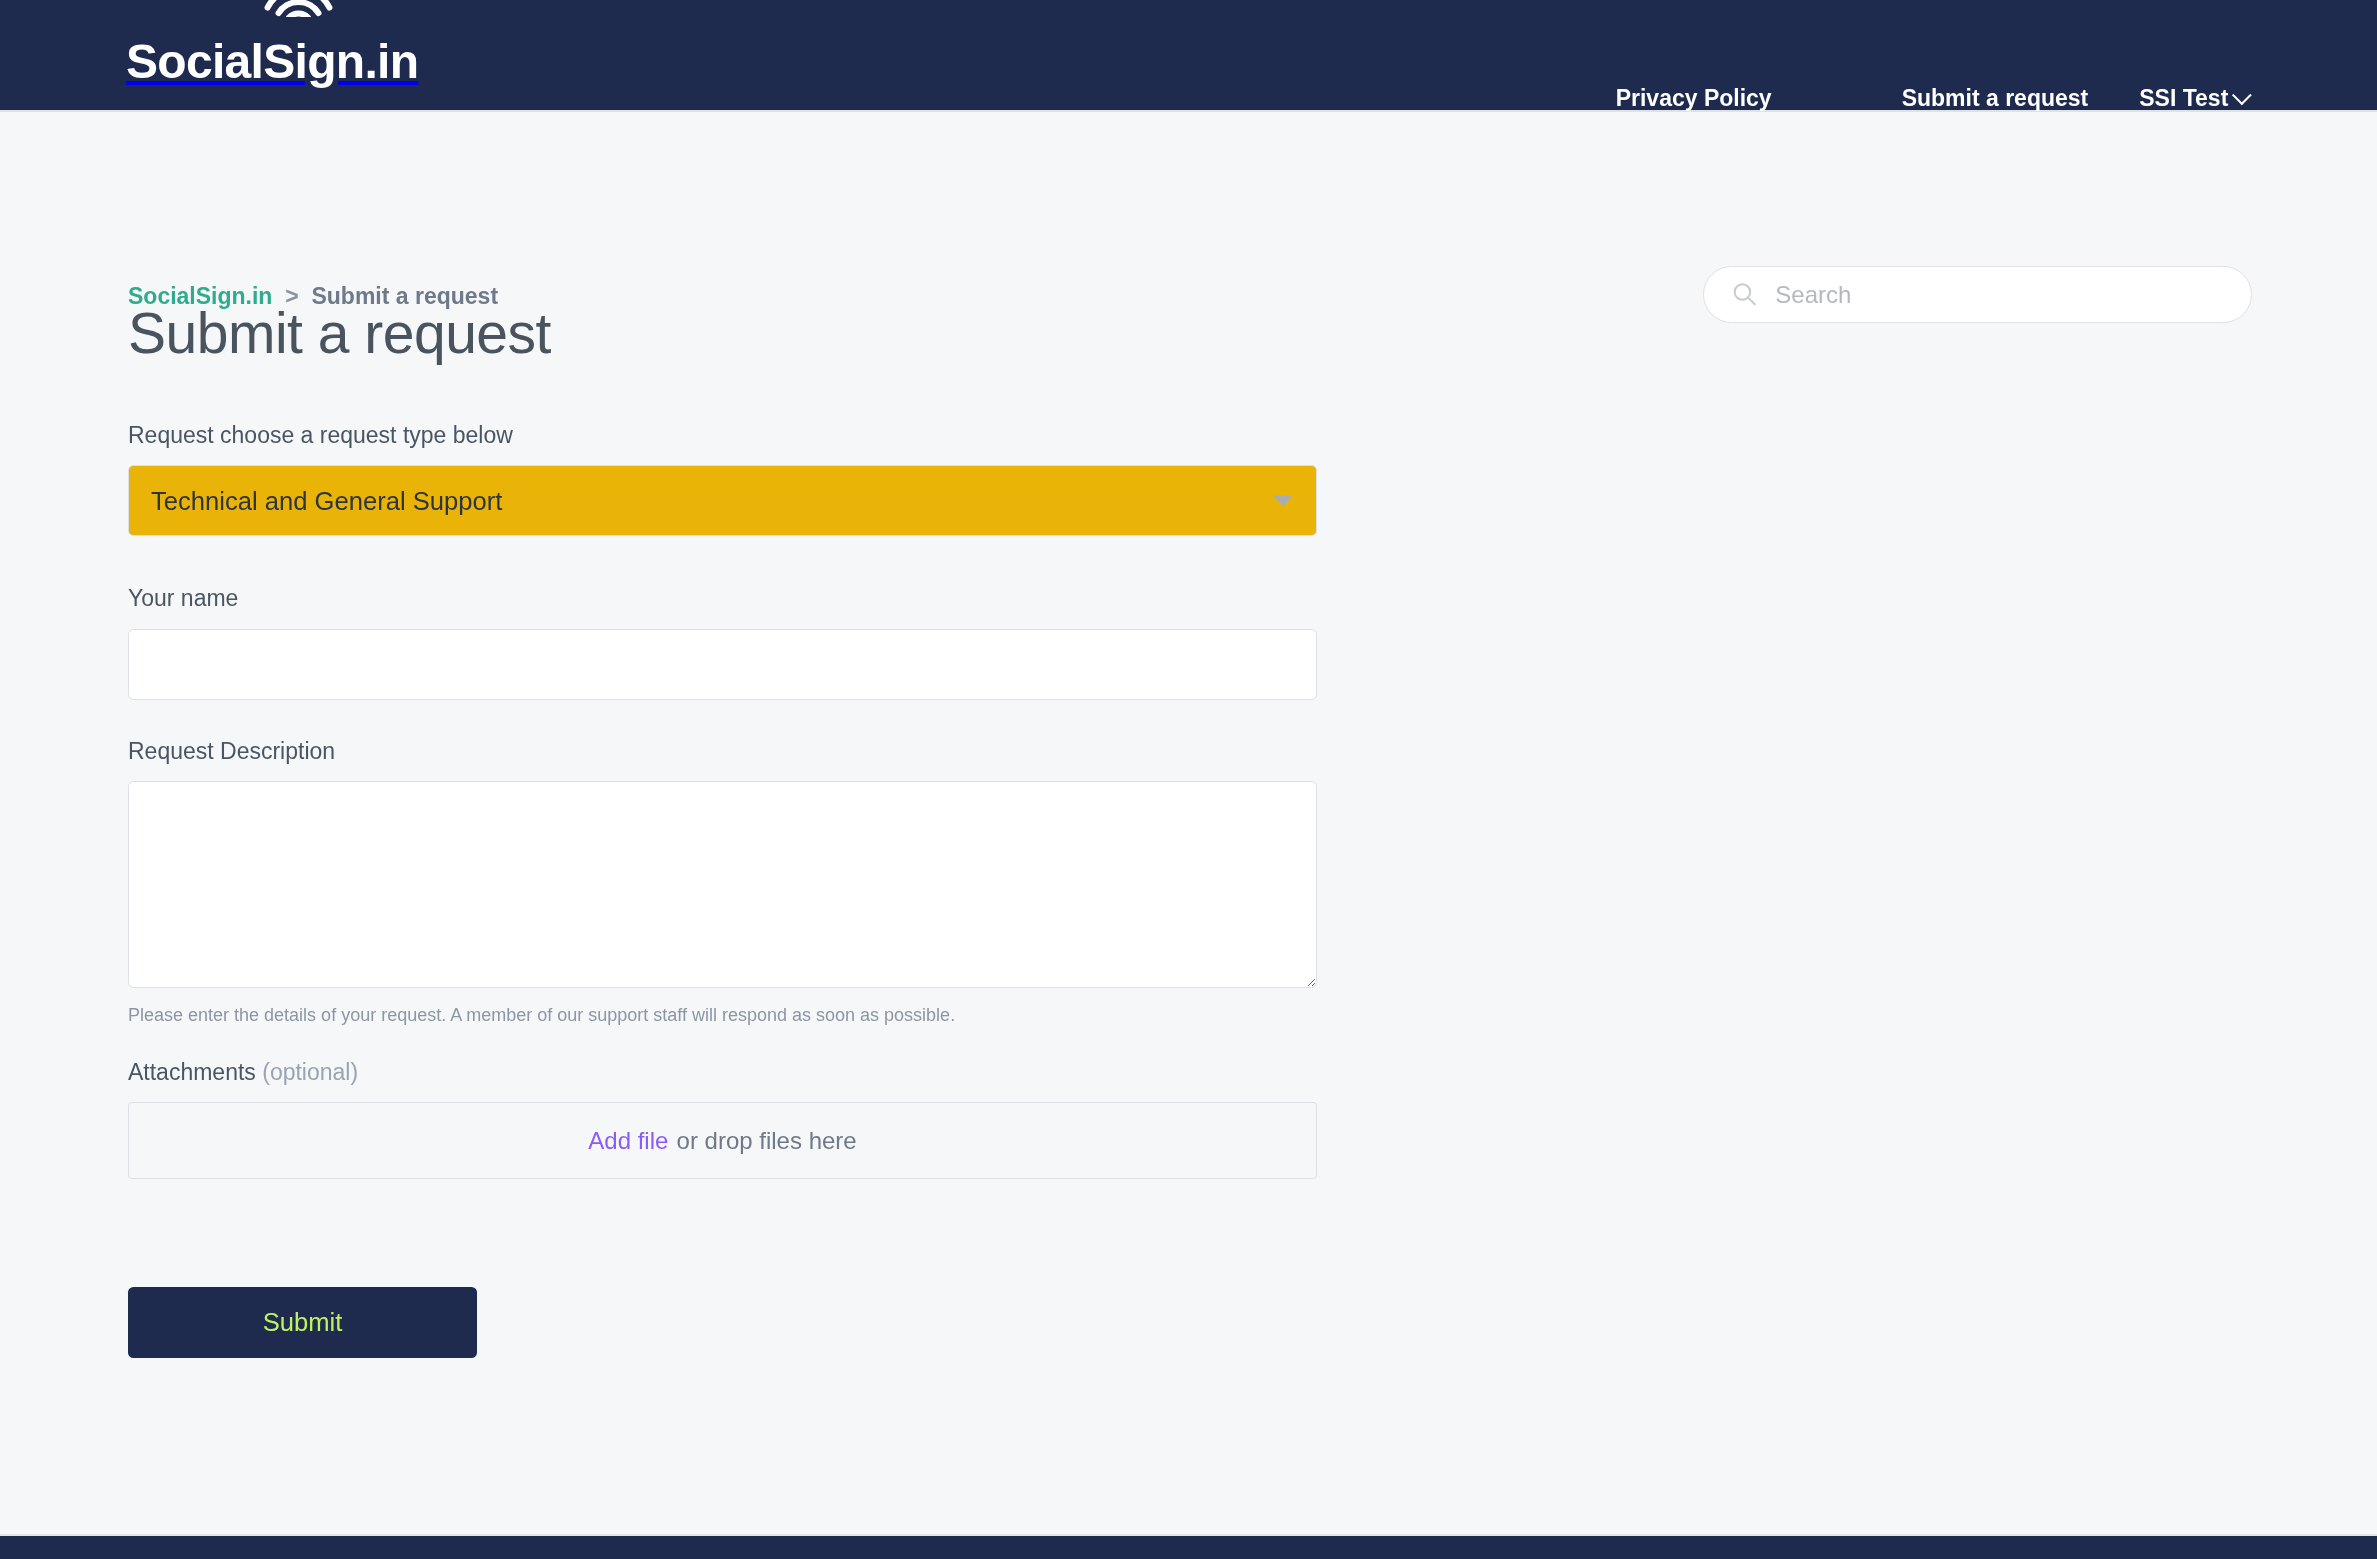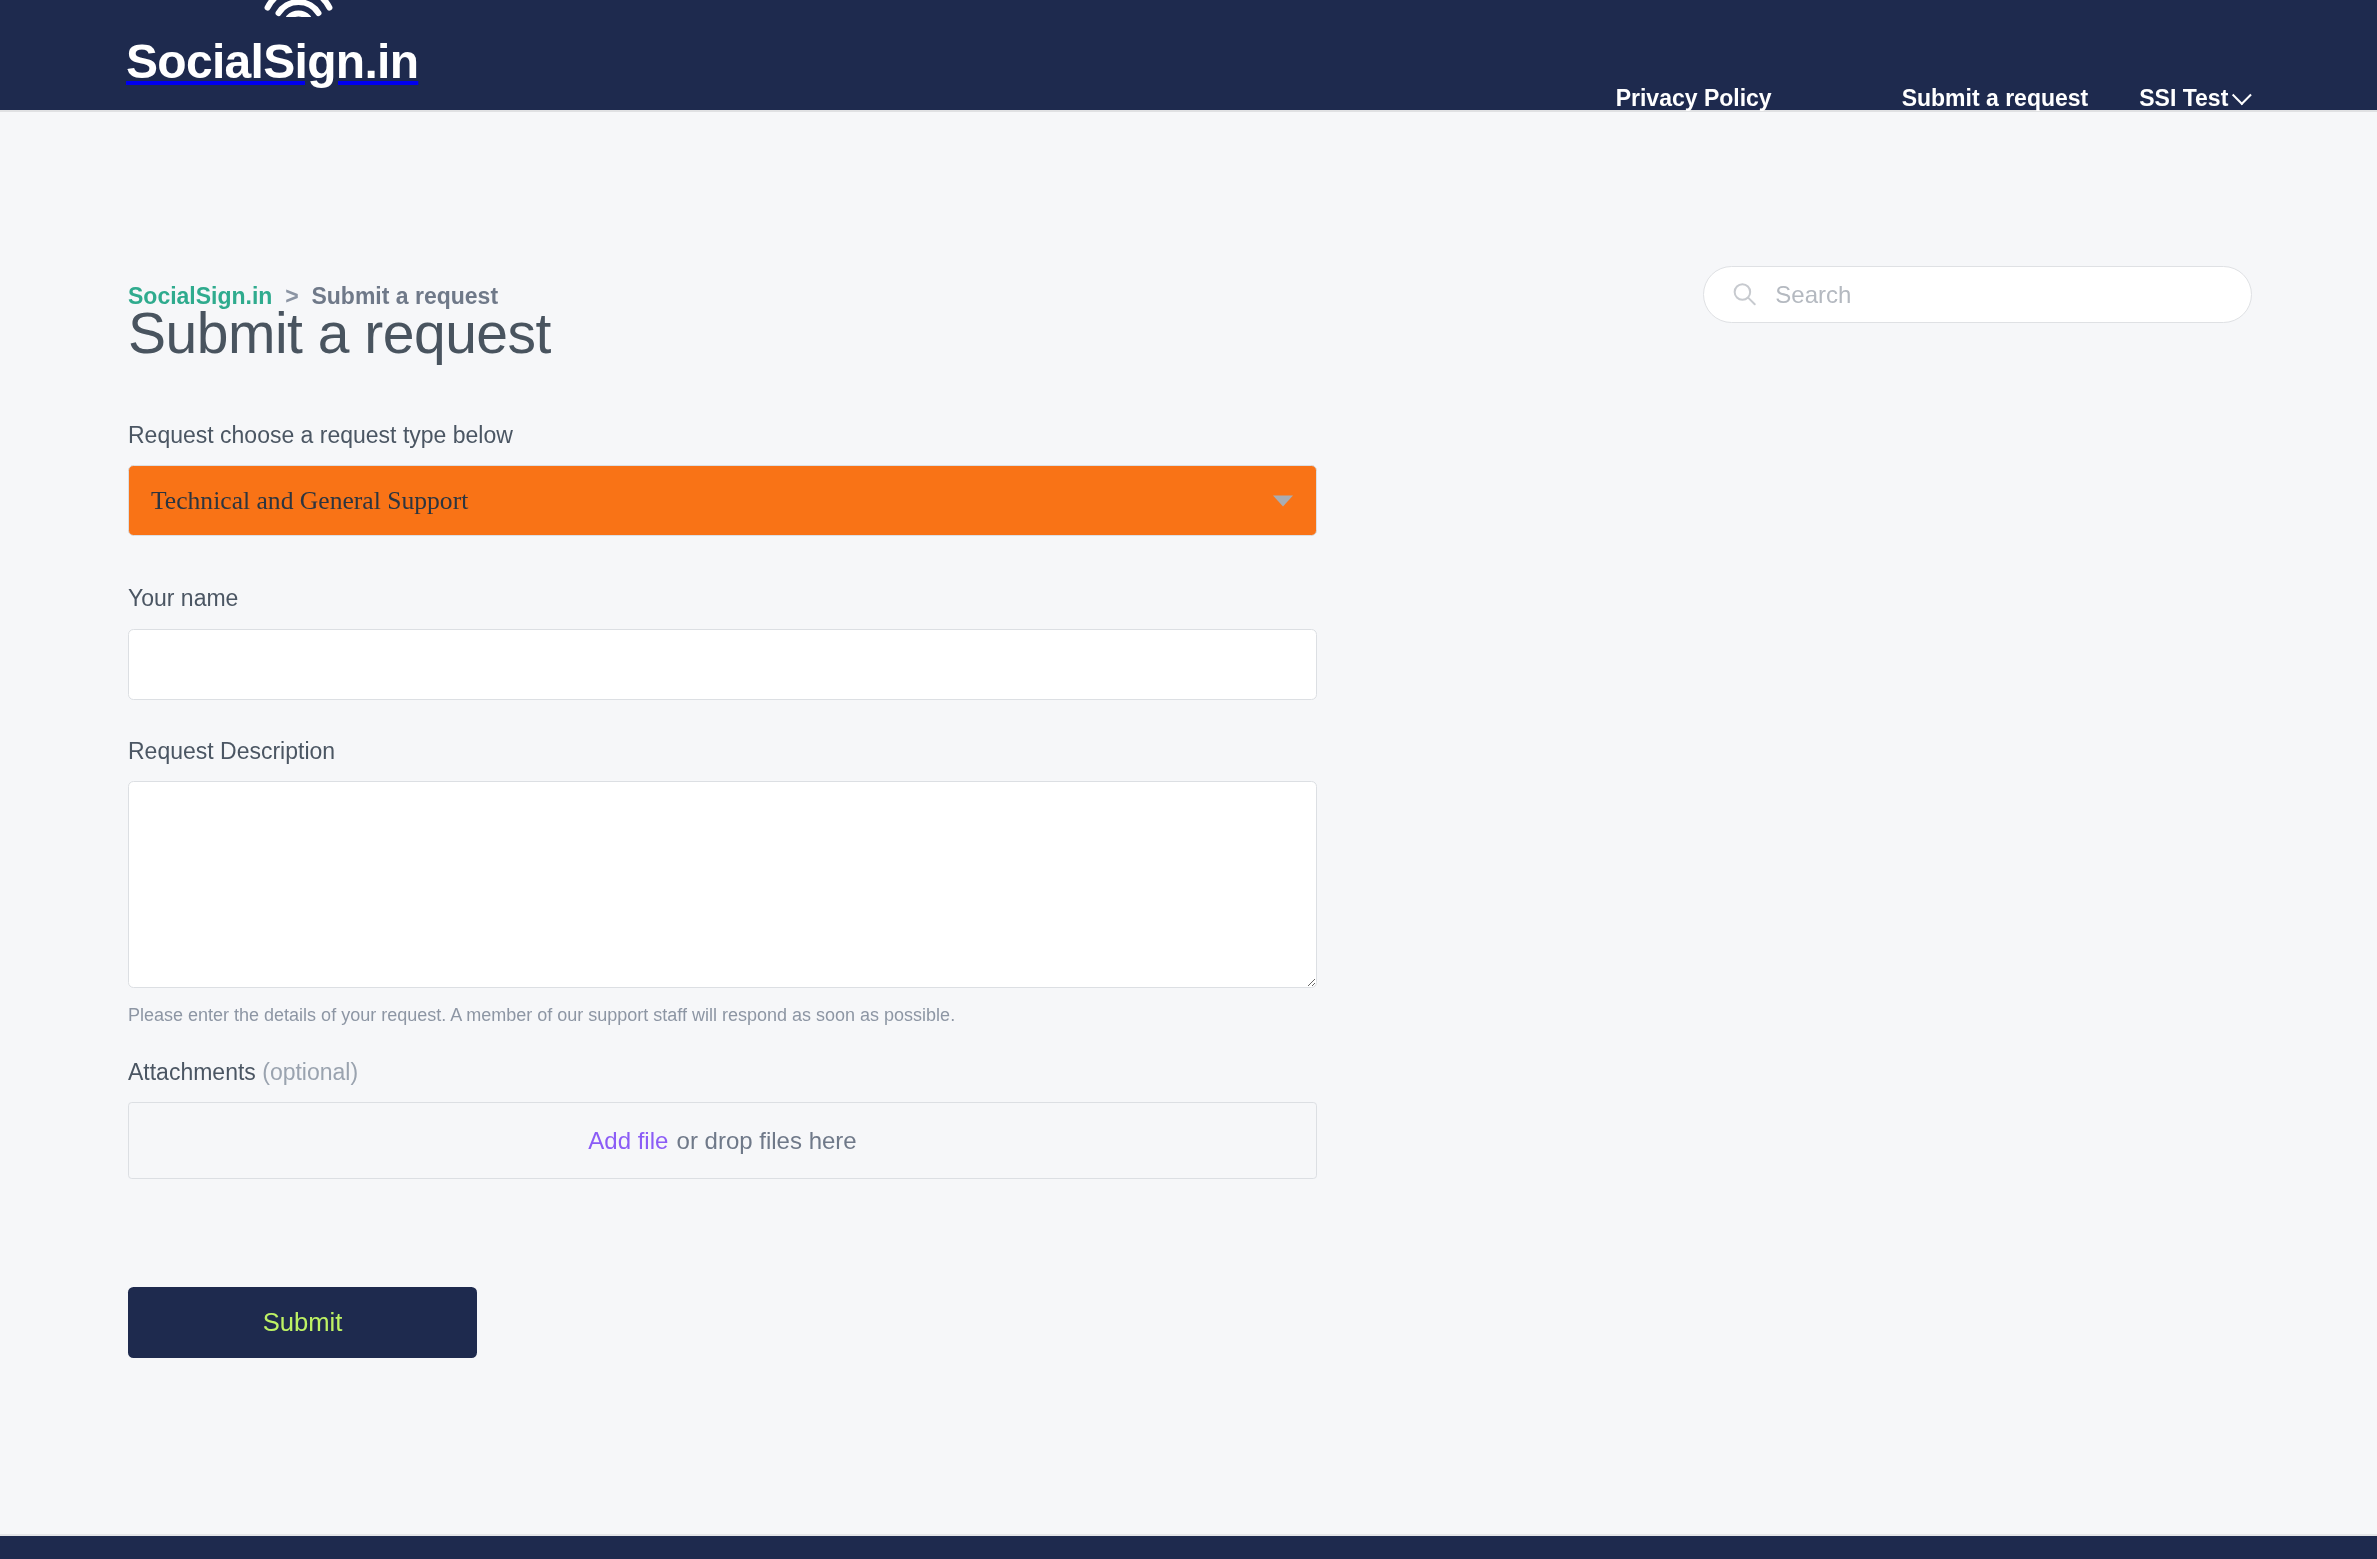"Technical and General Support" .sel { background: #f97316 -> #eab308; font-family: Liberation Serif, serif -> Liberation Sans, sans-serif }
